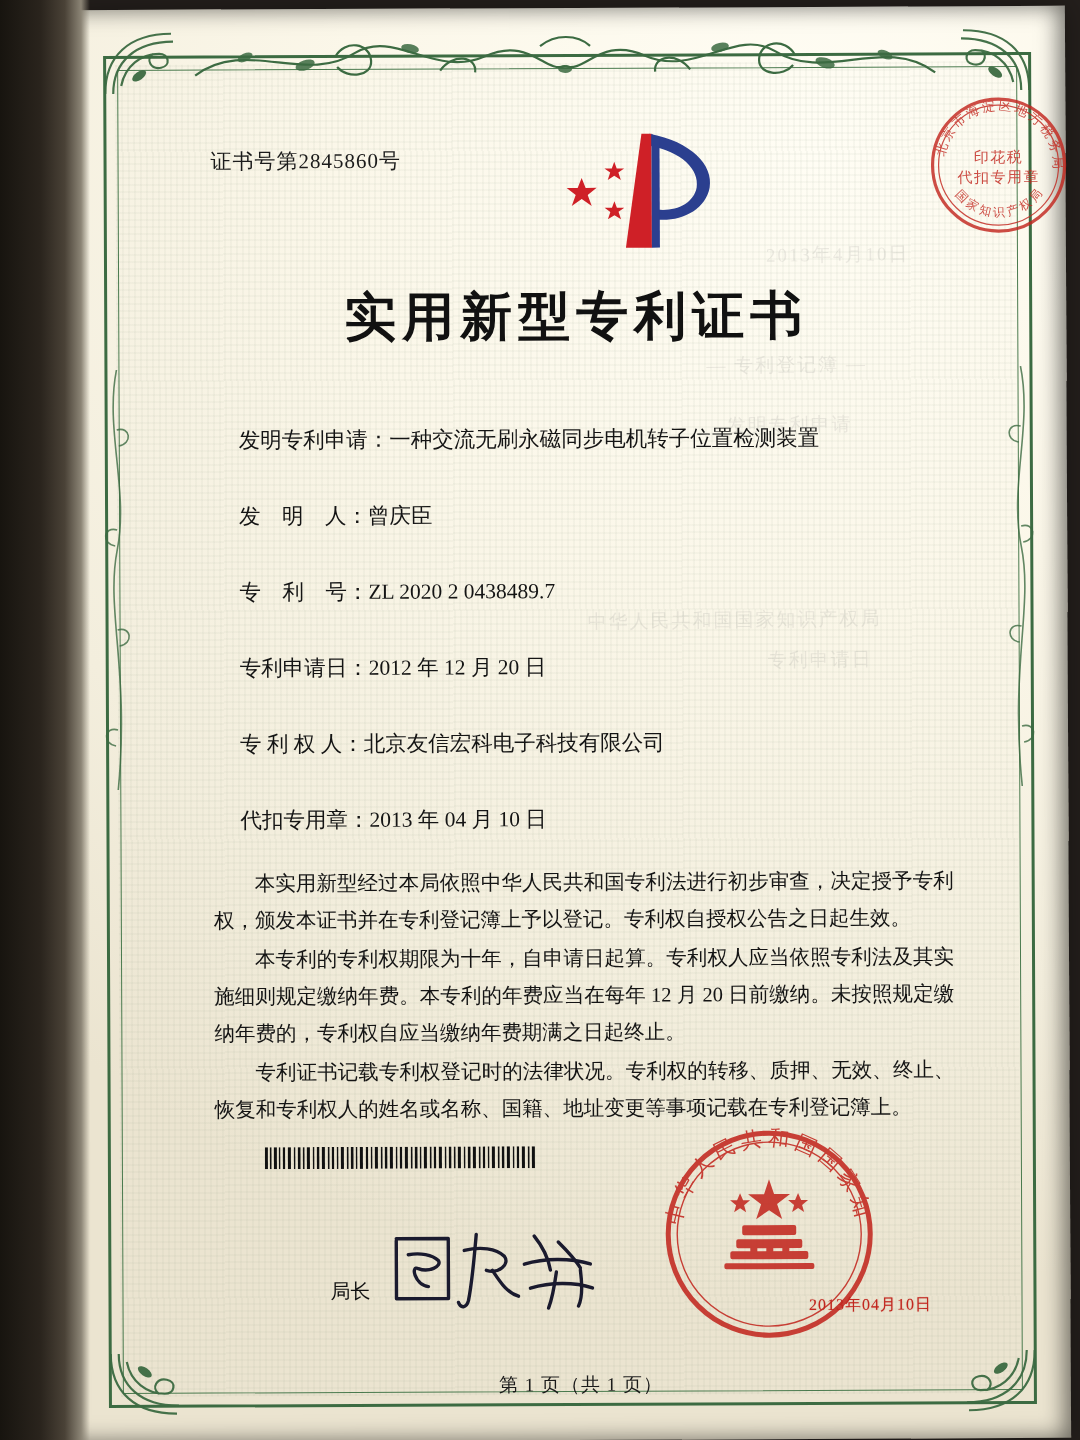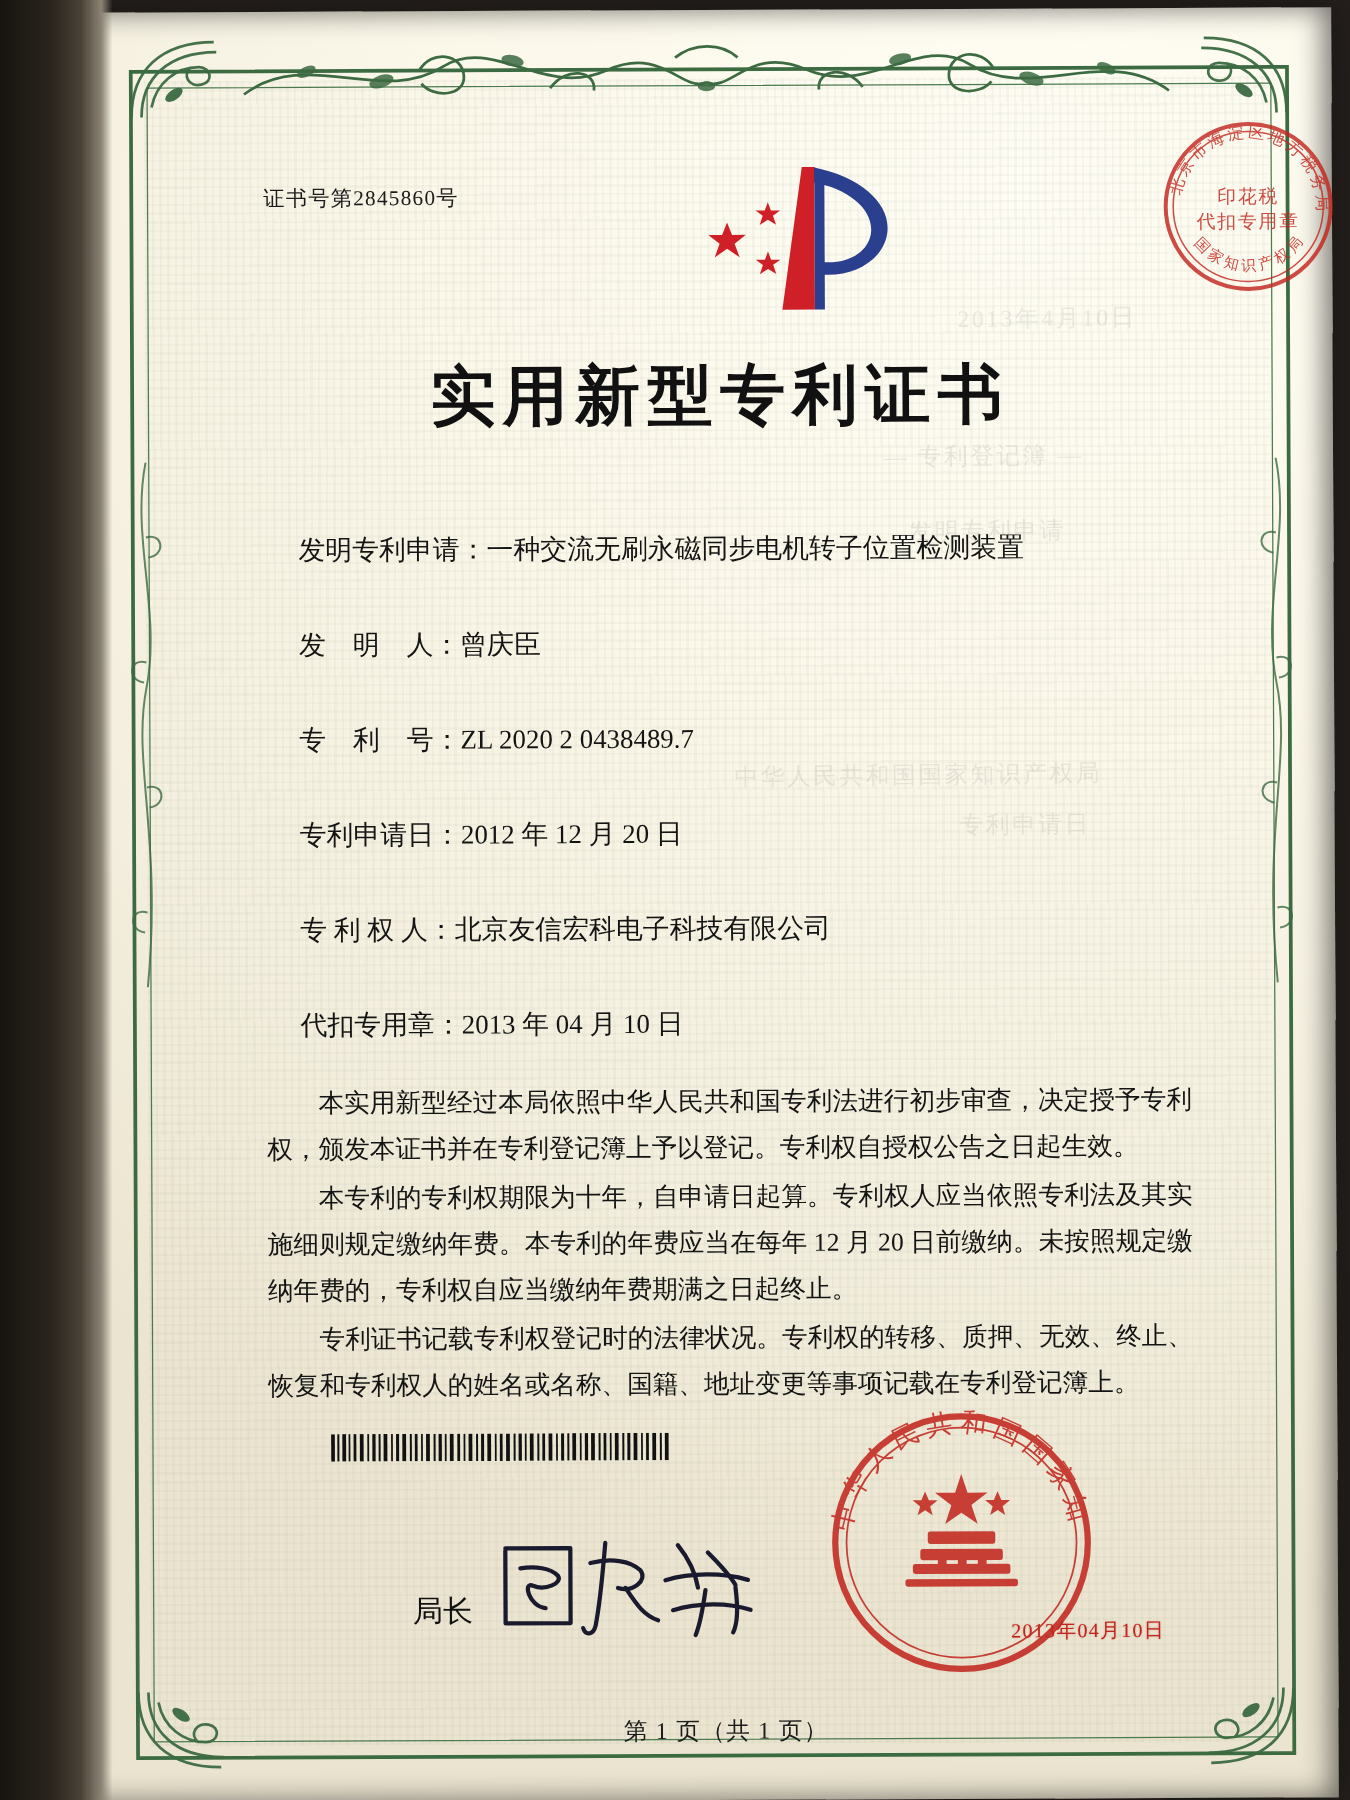"证书号第2845860号" .cert-no { font-size: 17px -> 21px }
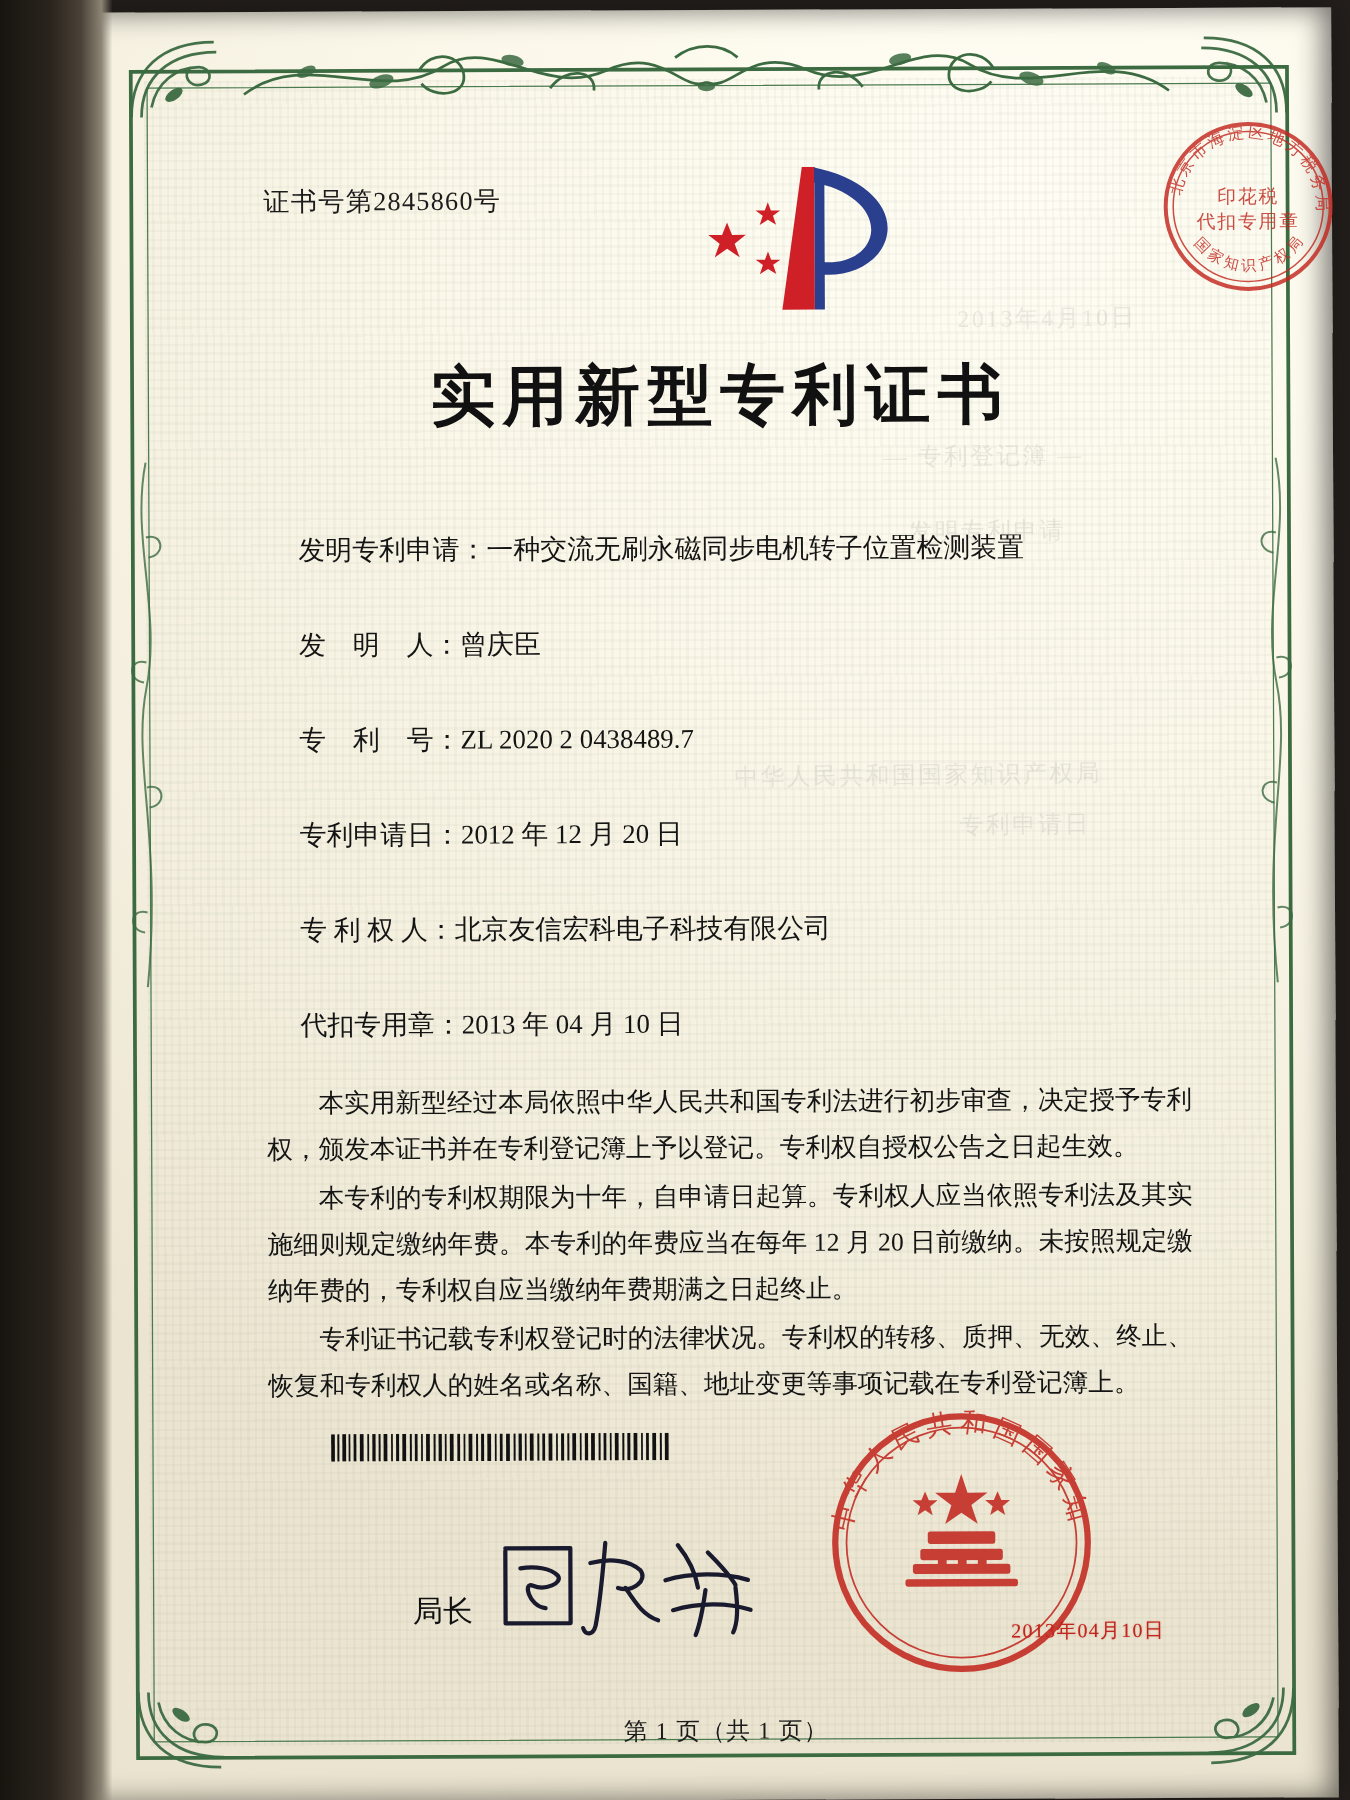"局长" .sign-label { font-size: 24px -> 20px }
